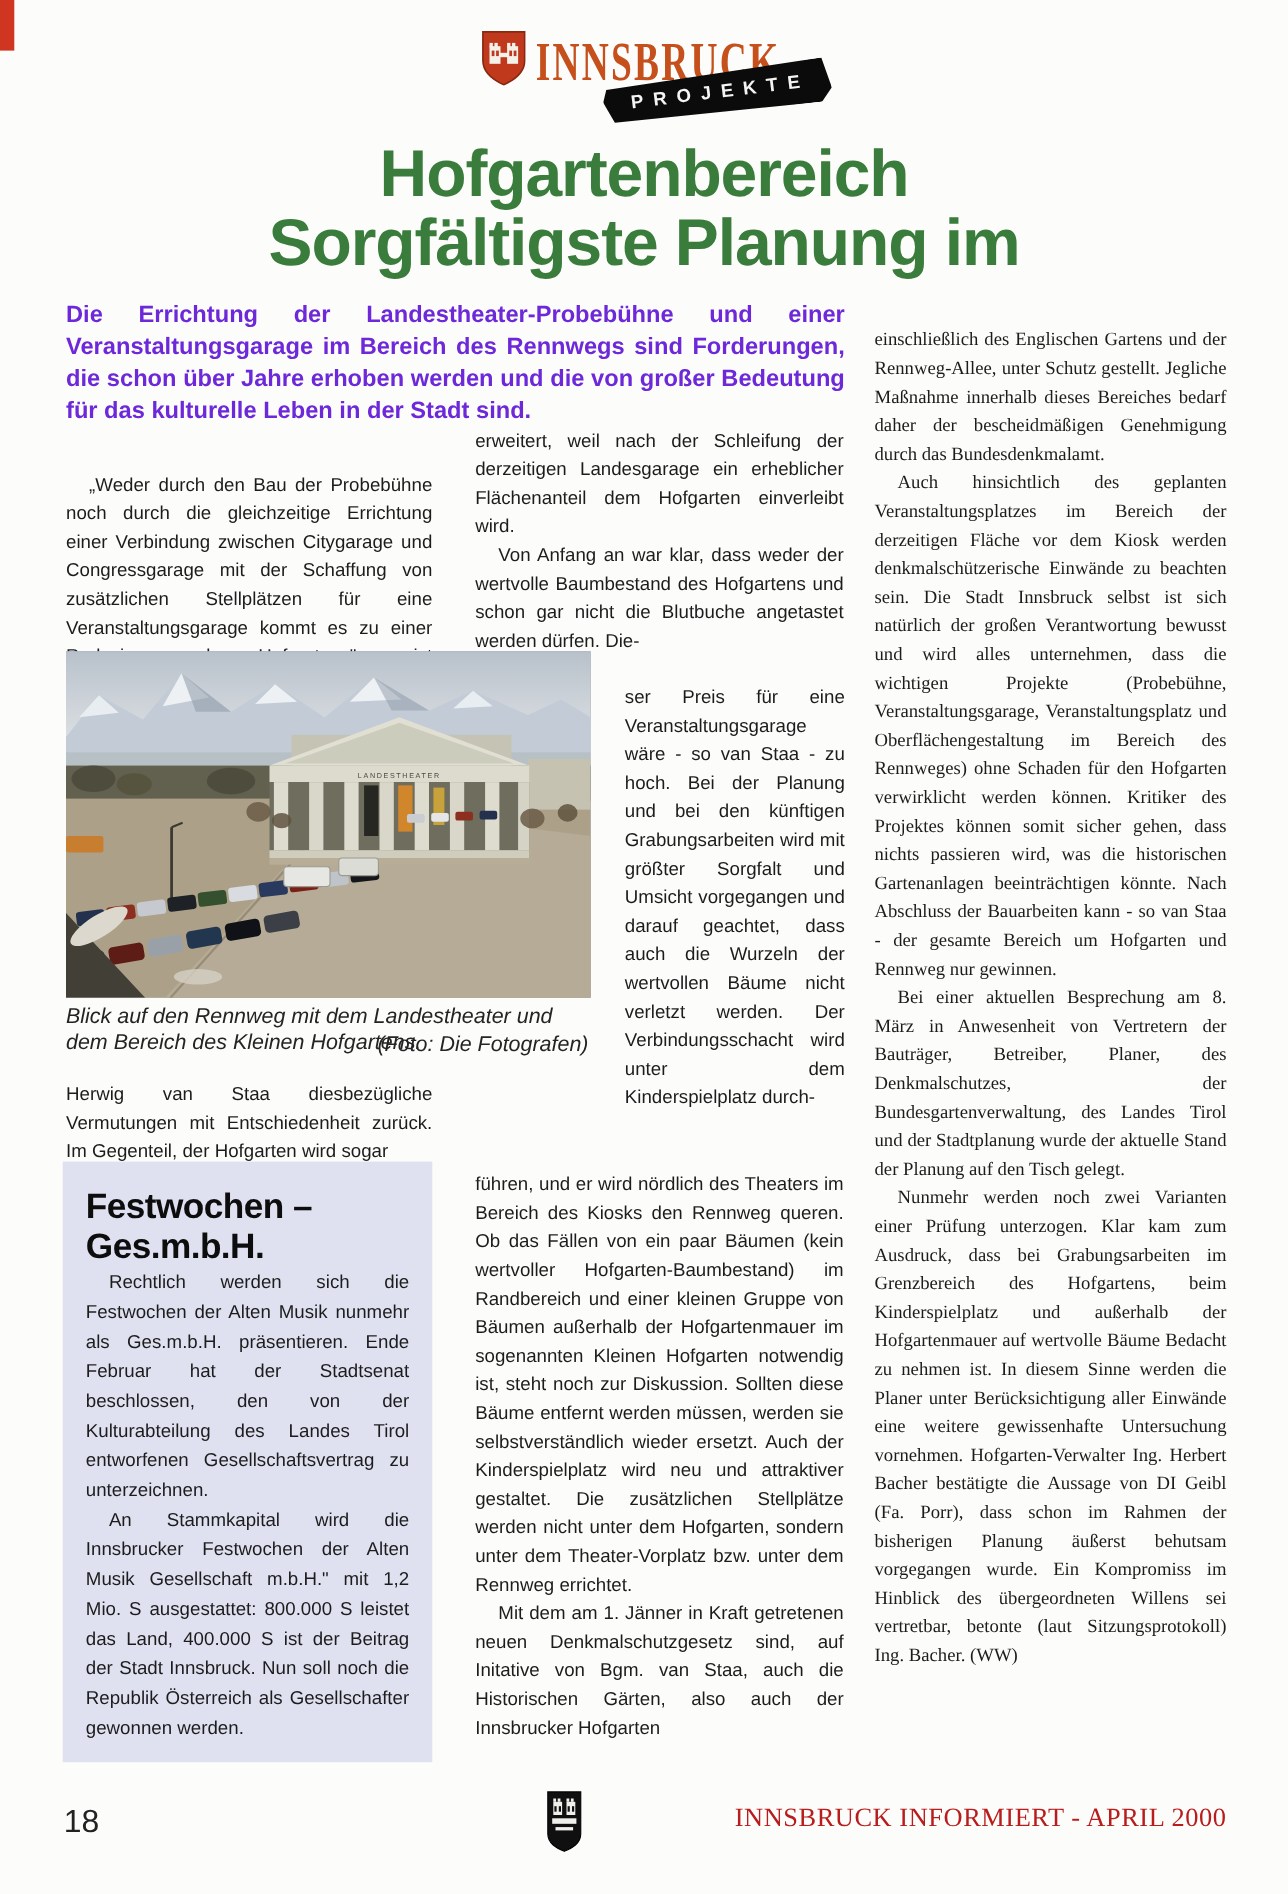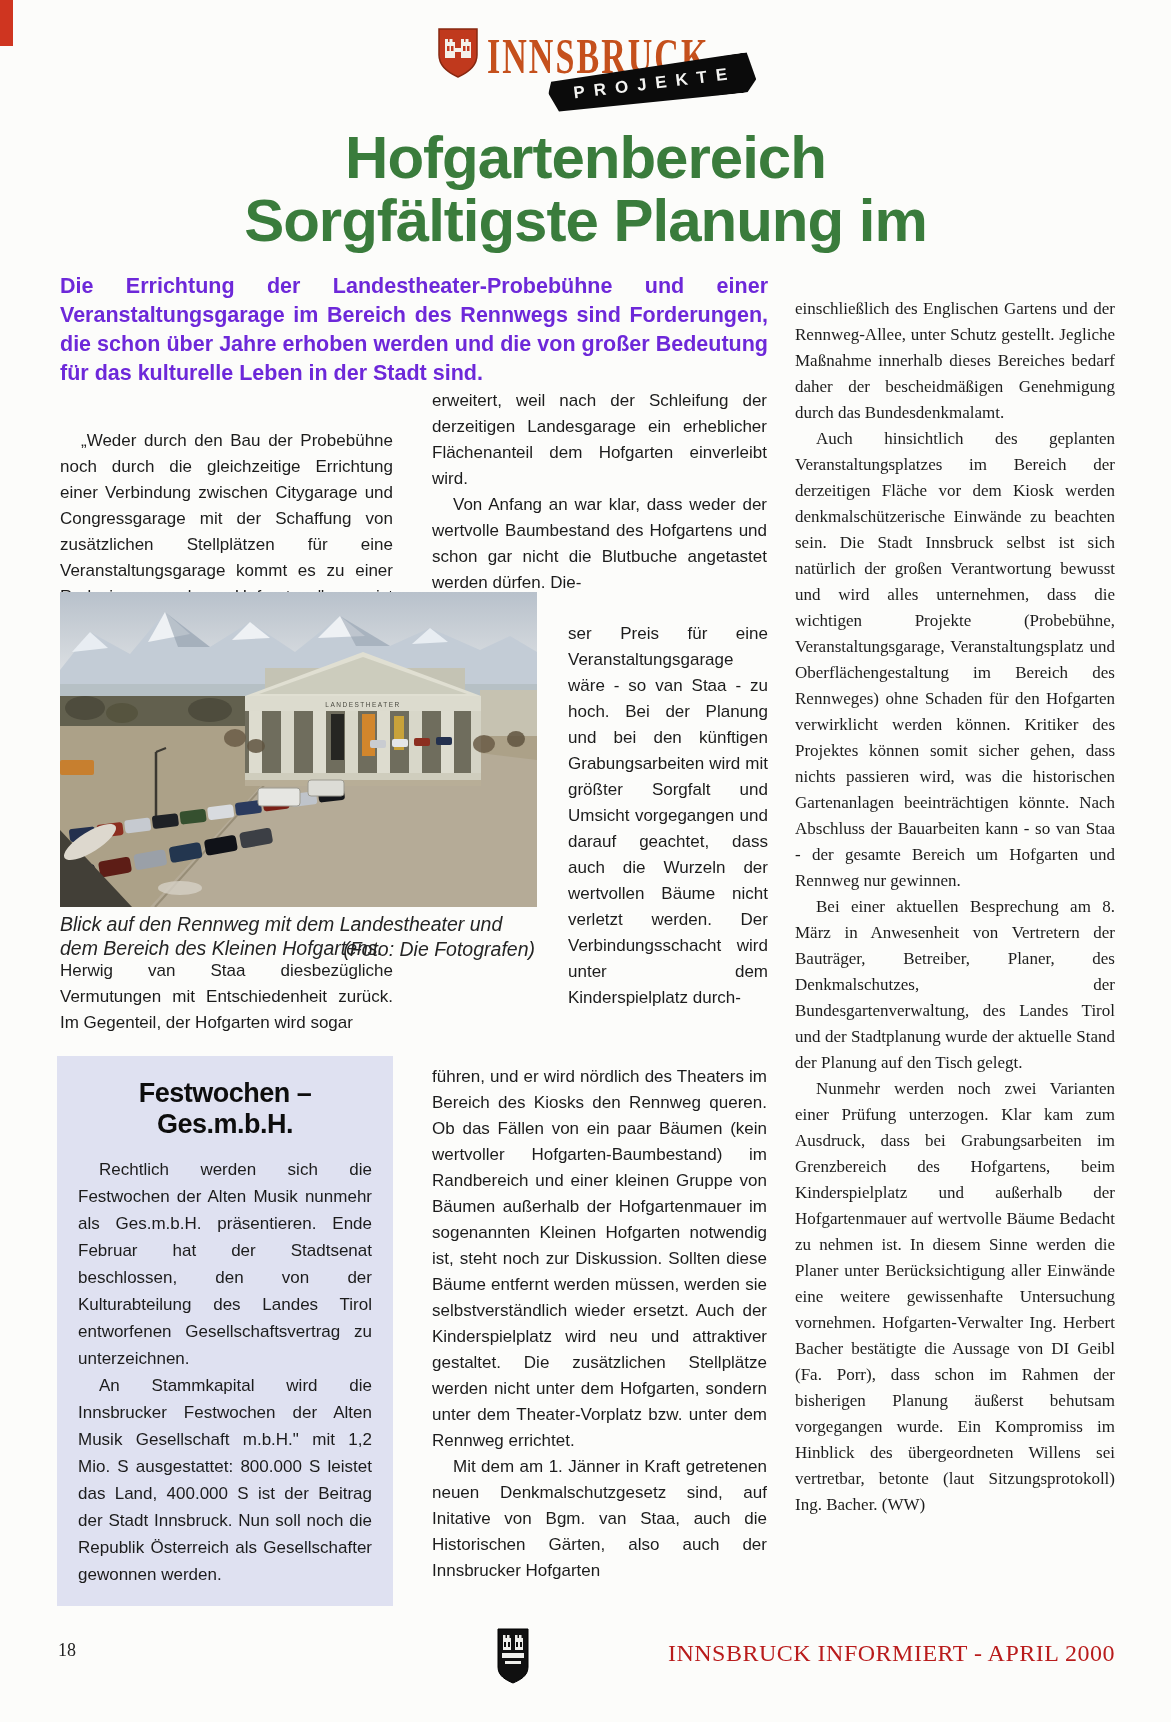"Herwig van Staa diesbezügliche" .col1b { top: 958px -> 982px }
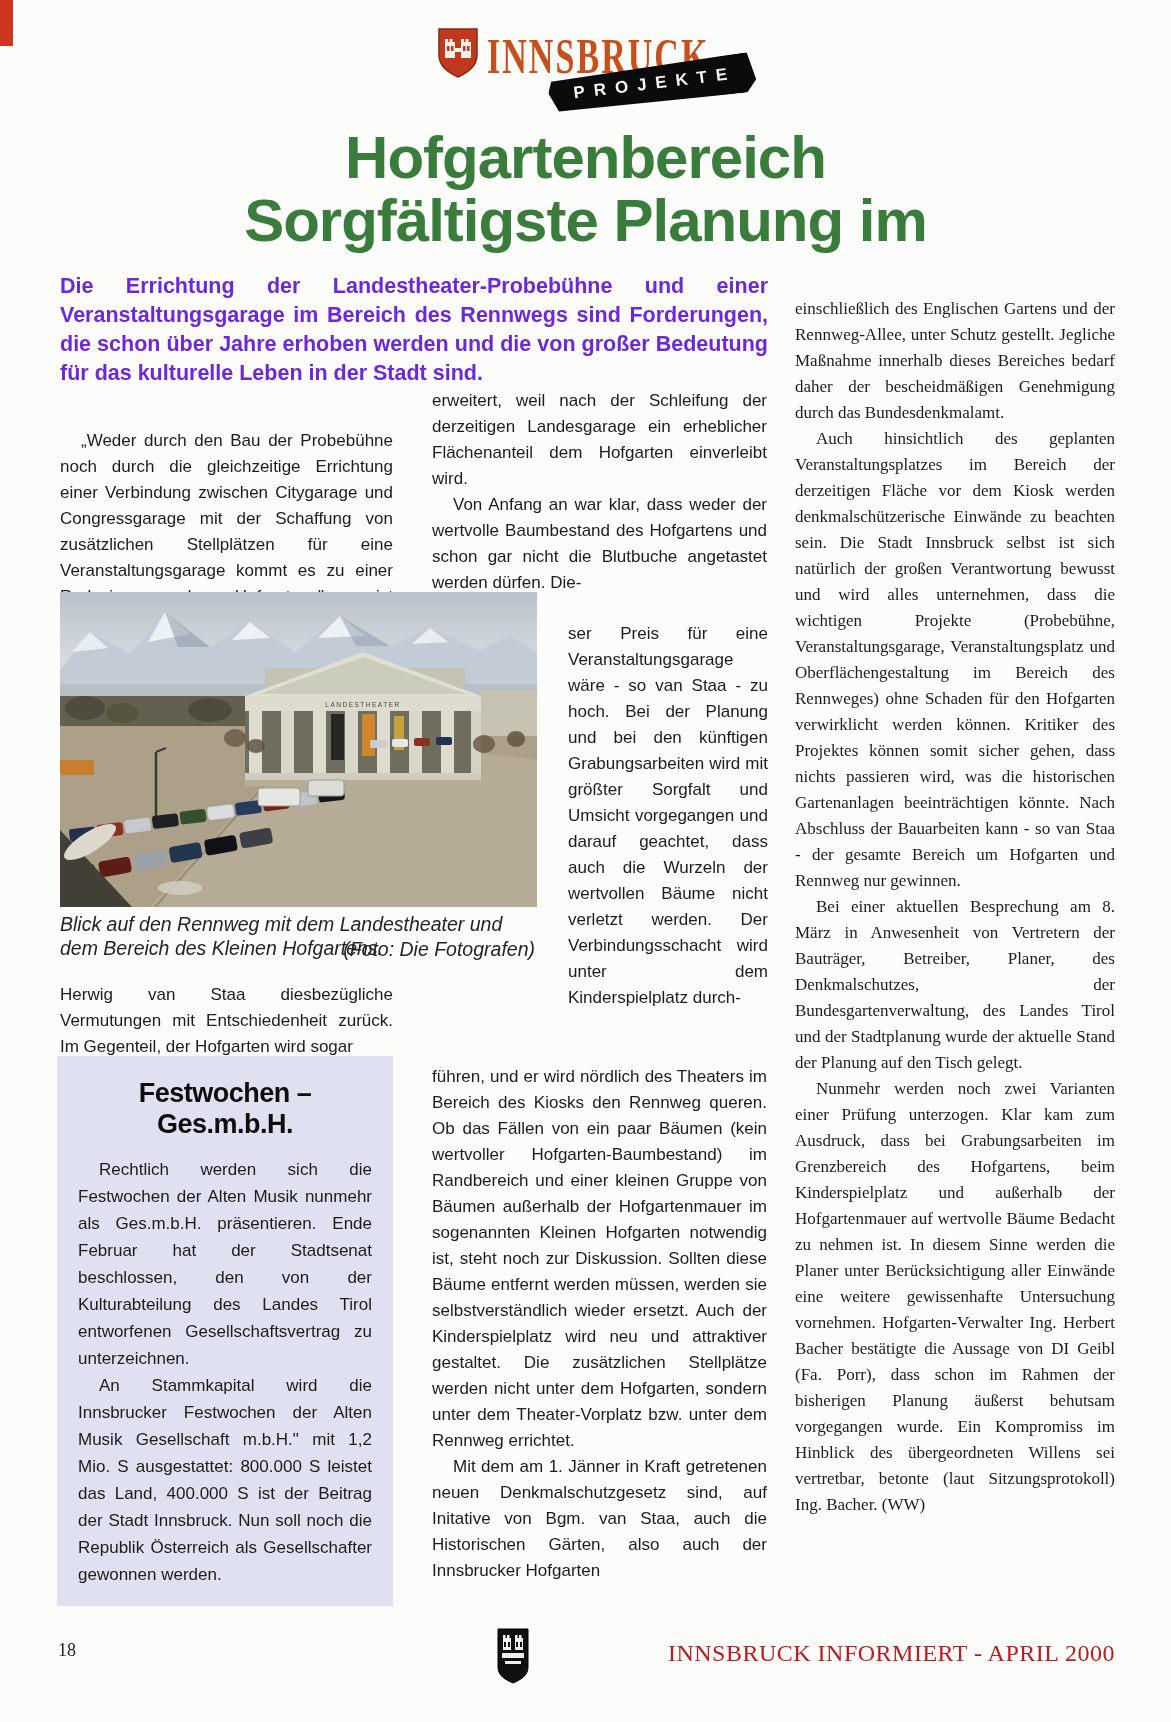"Festwochen – Ges.m.b.H." .infobox h2 { font-size: 27px -> 32px; margin: 4px 0 16px 0 -> 4px 0 0 0; text-align: center -> left }
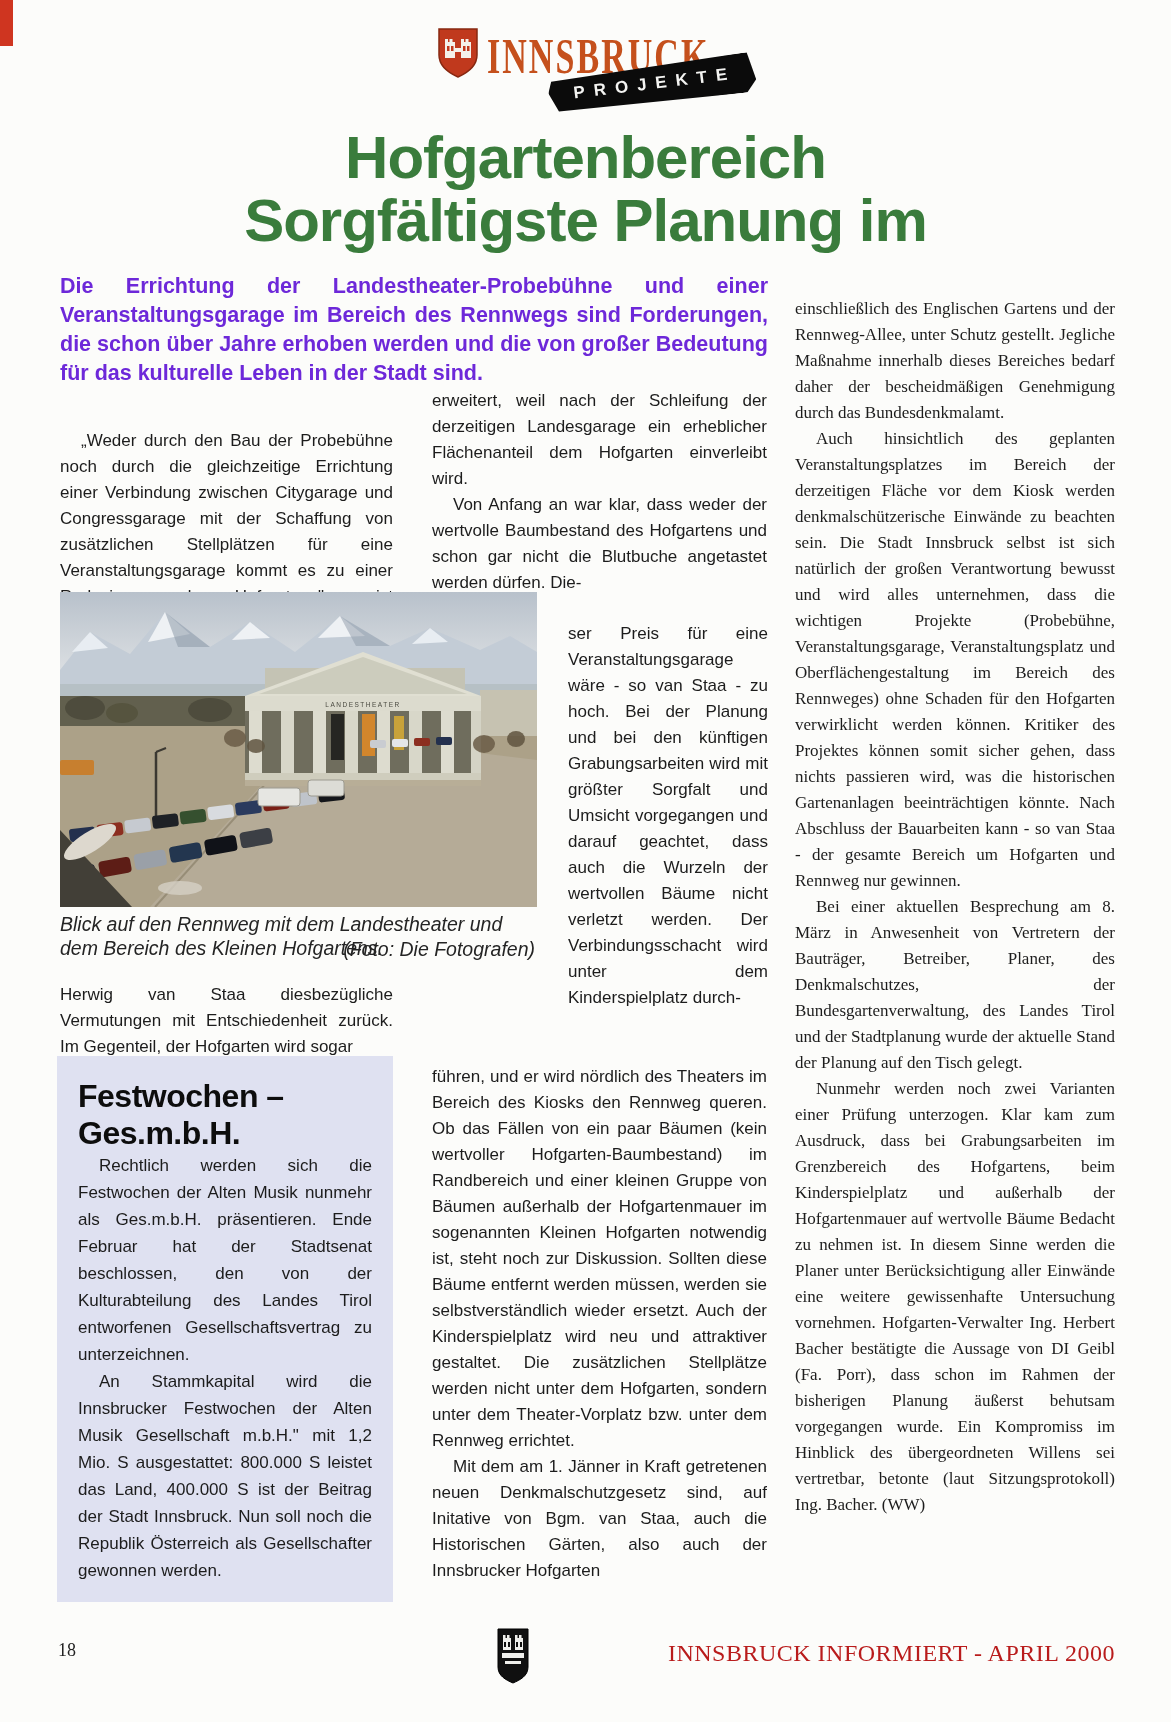"18" .footer-page { font-family: Liberation Serif, serif -> Liberation Sans, sans-serif; font-size: 18px -> 29px }
